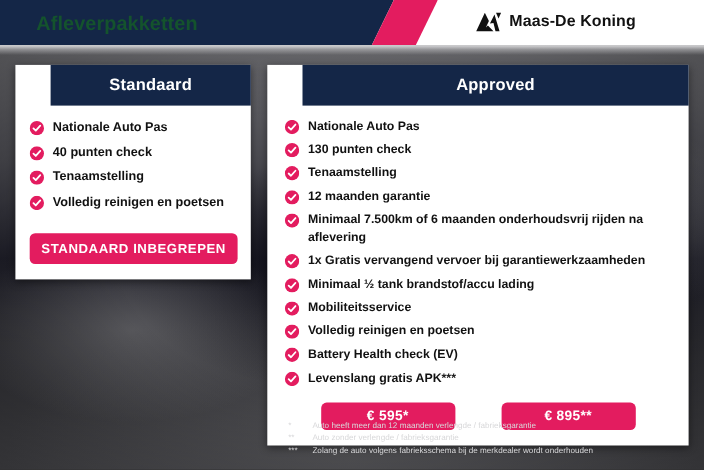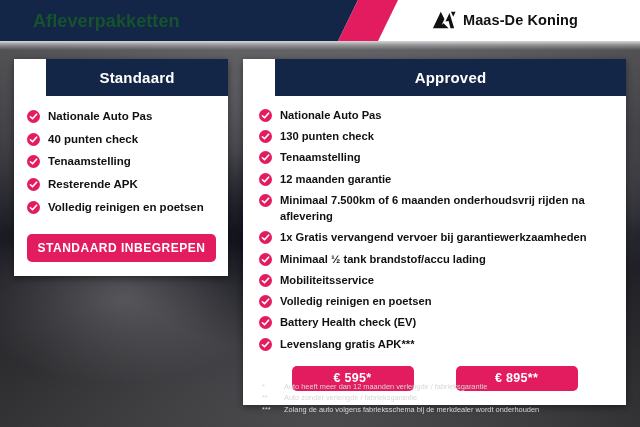"Resterende APK" li { html: <li> <svg> <circle></circle> <path></path> </svg> <span>Resterende APK</span> </li> -> none }
